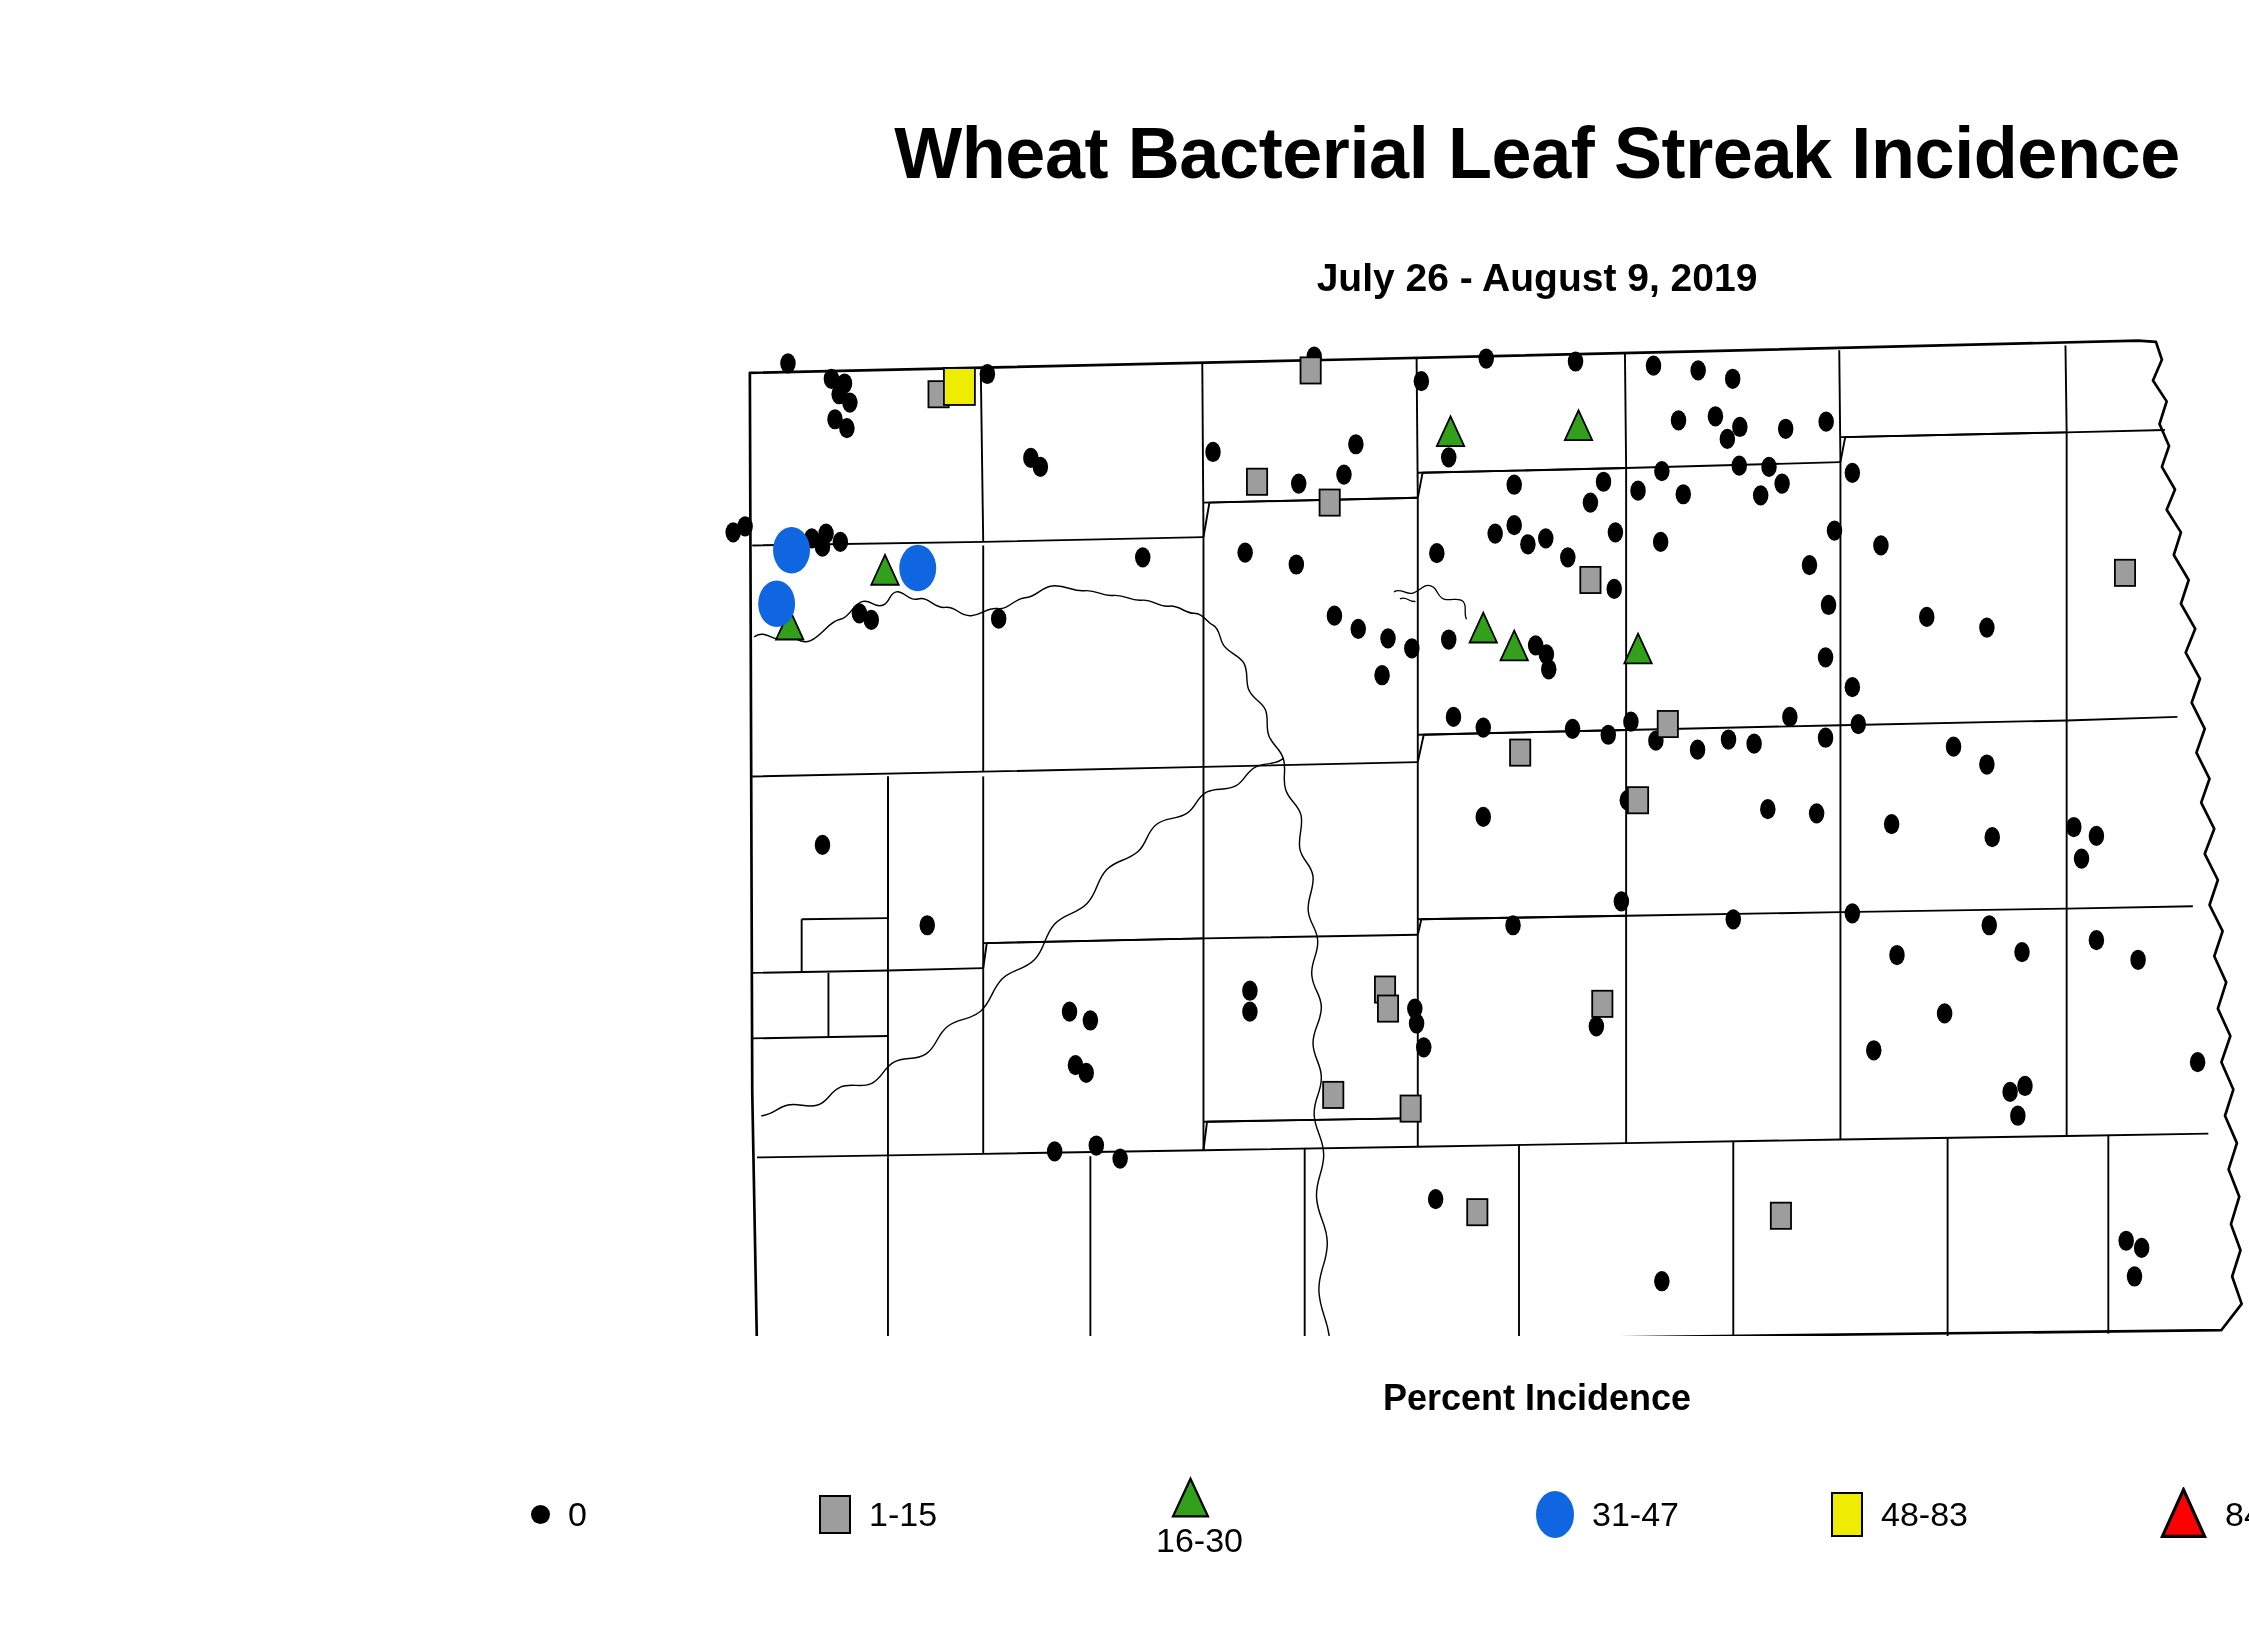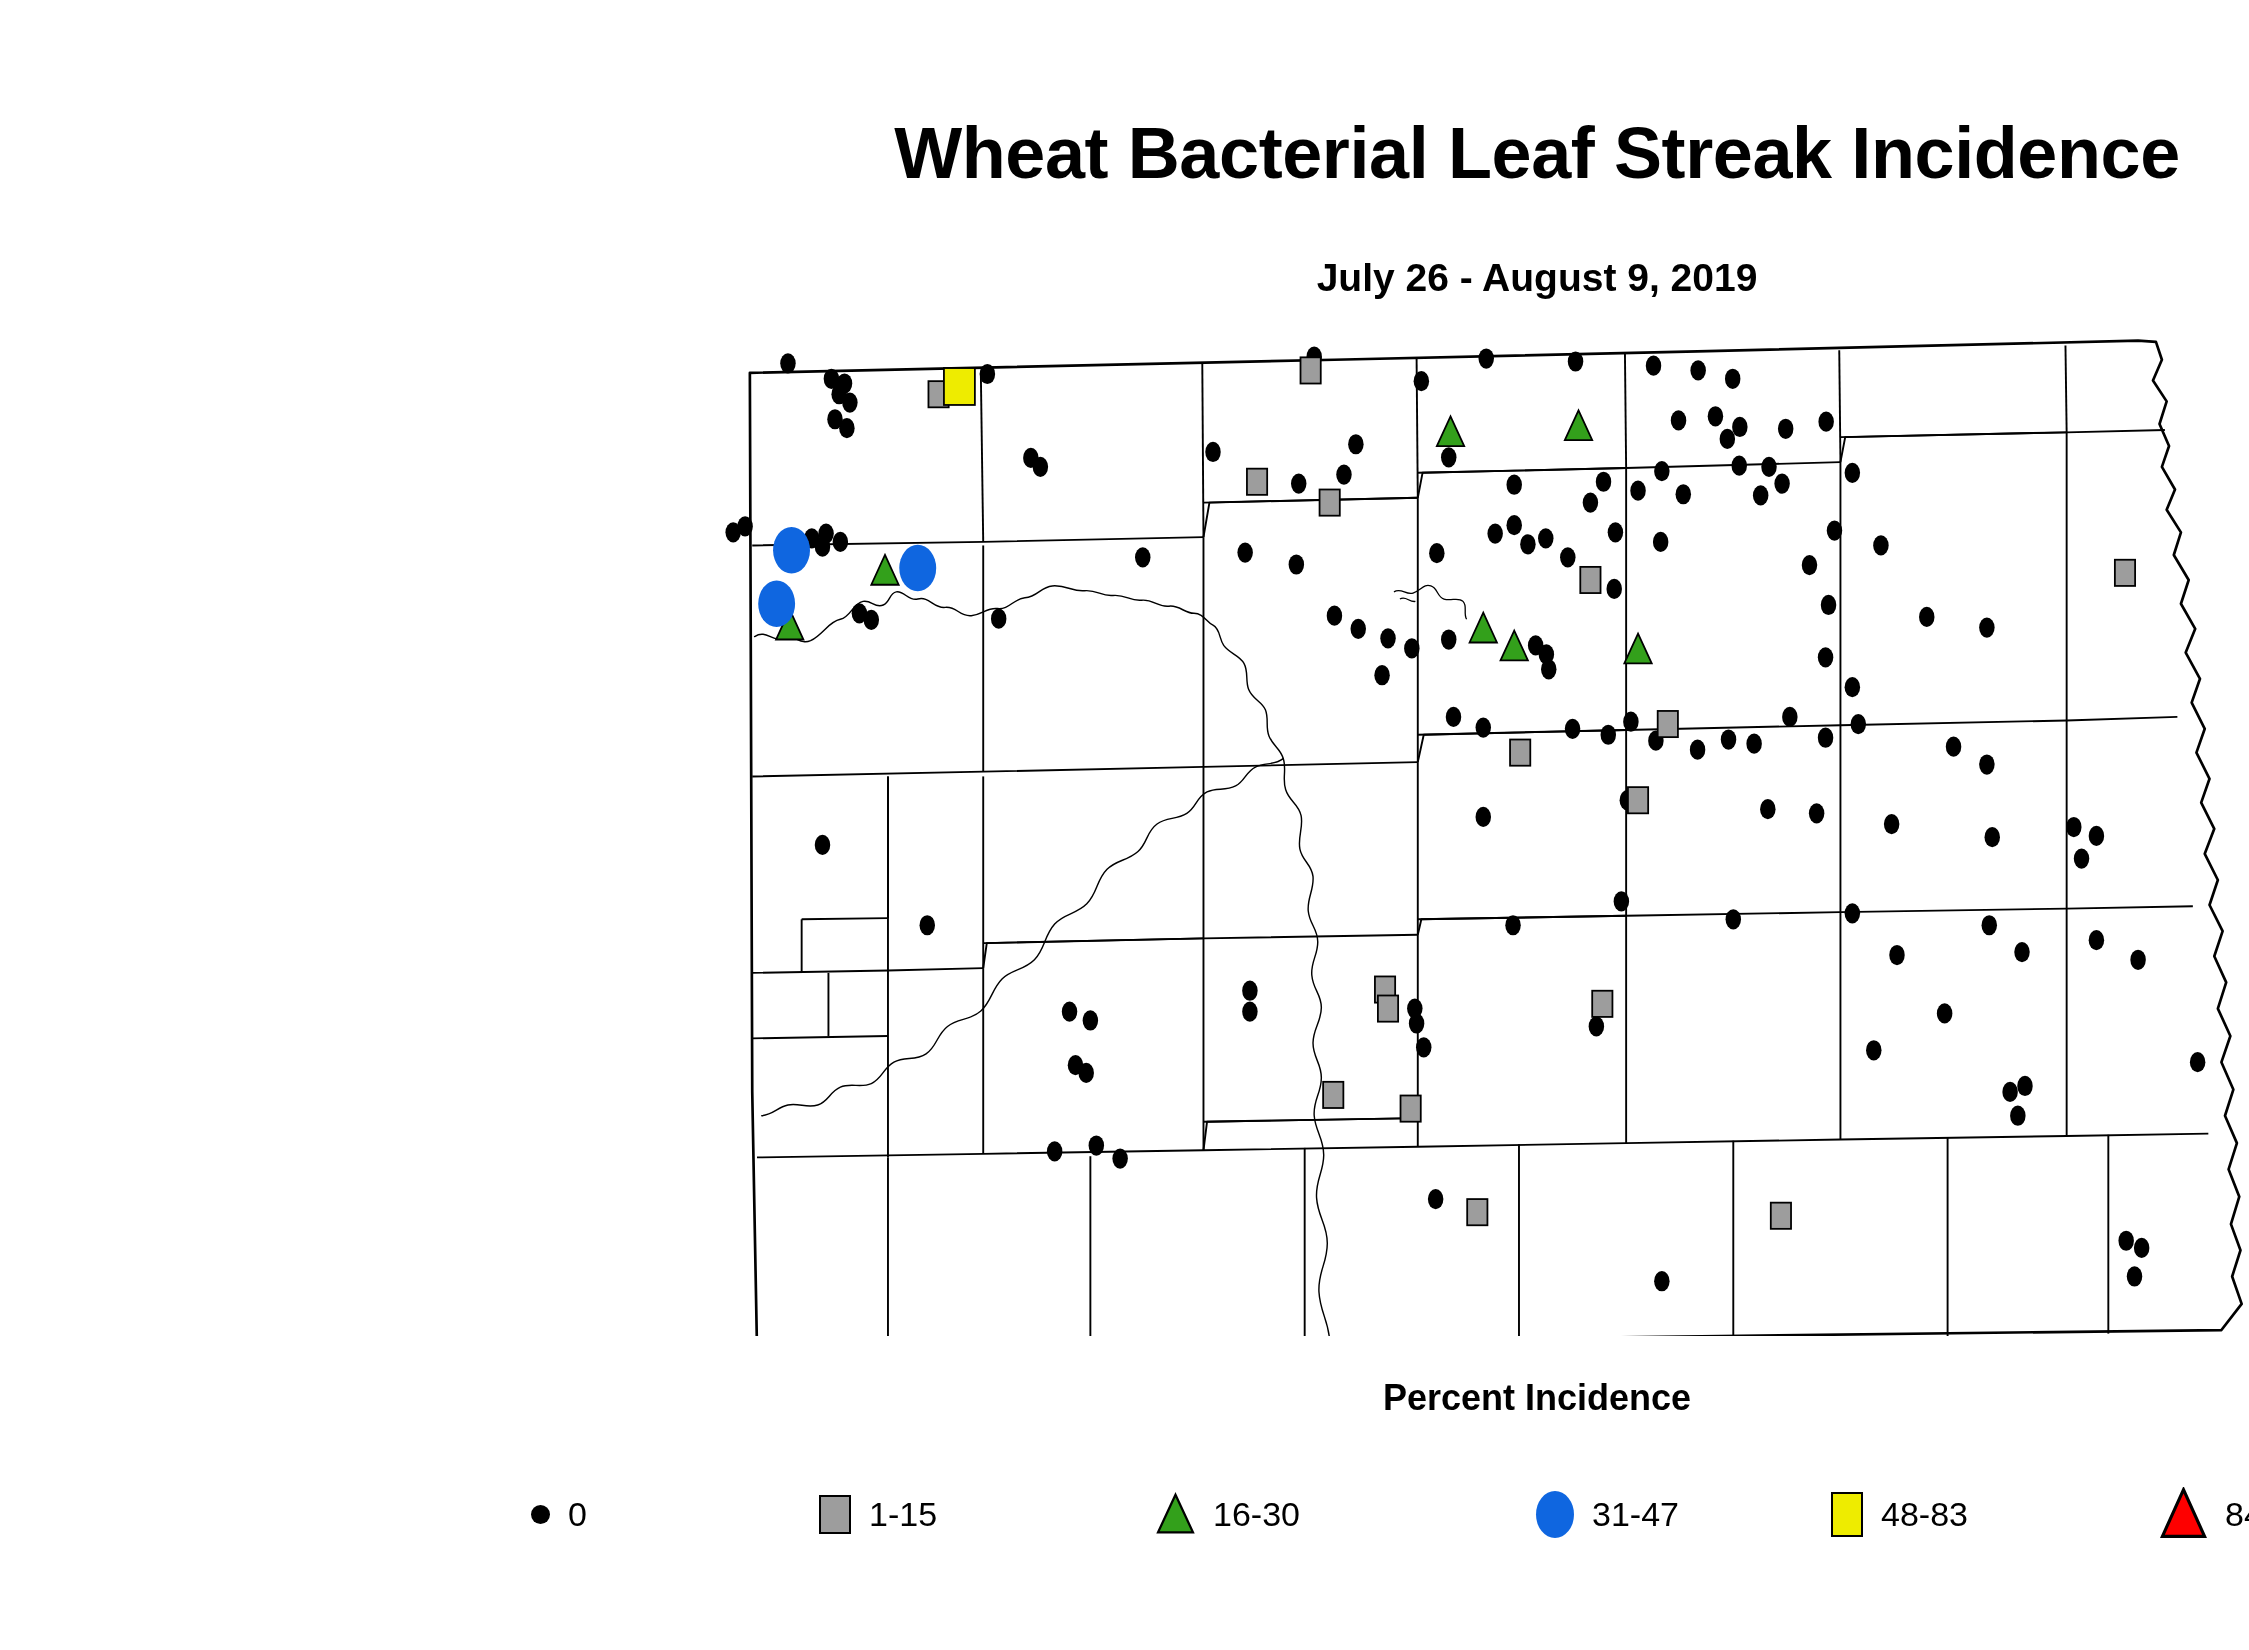"16-30" div.leg-item { flex-direction: none -> column }
